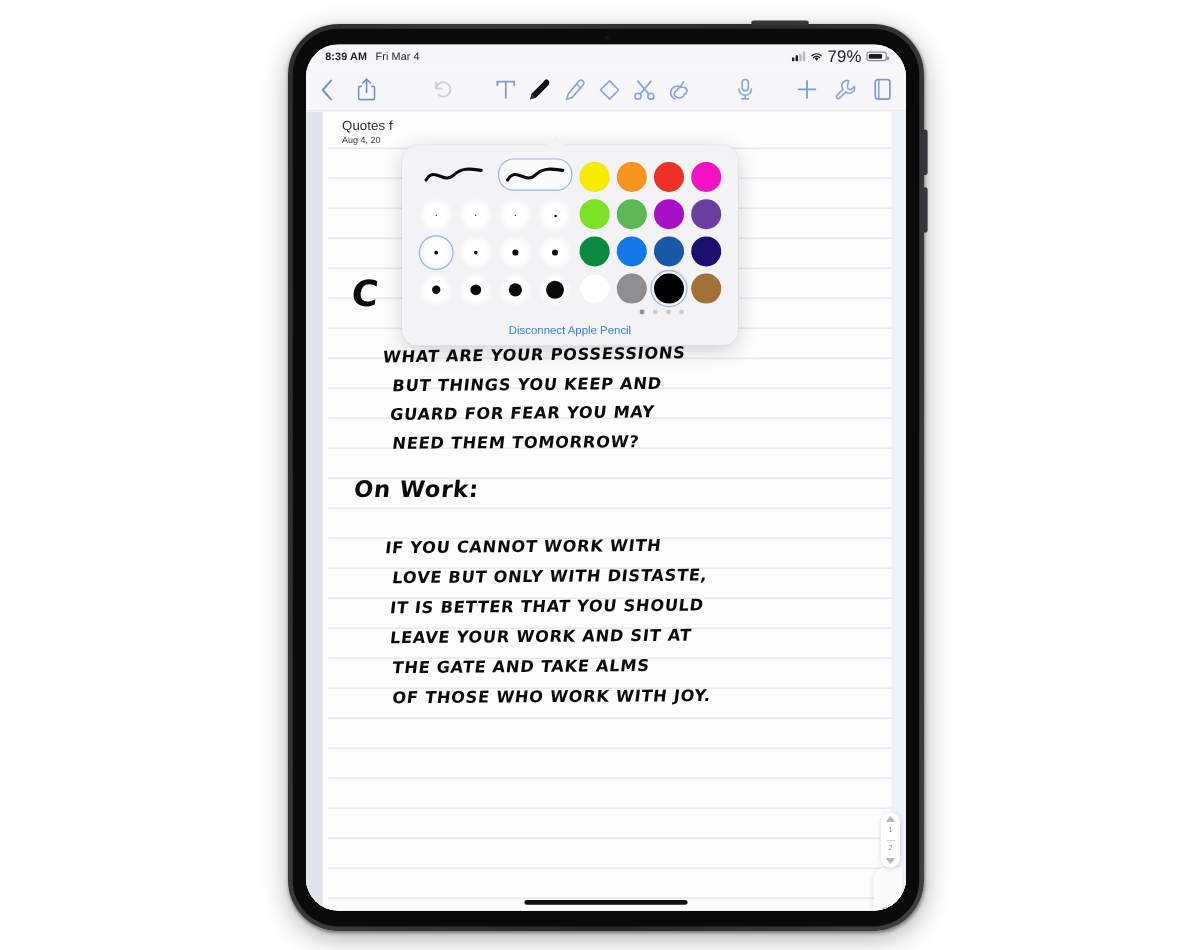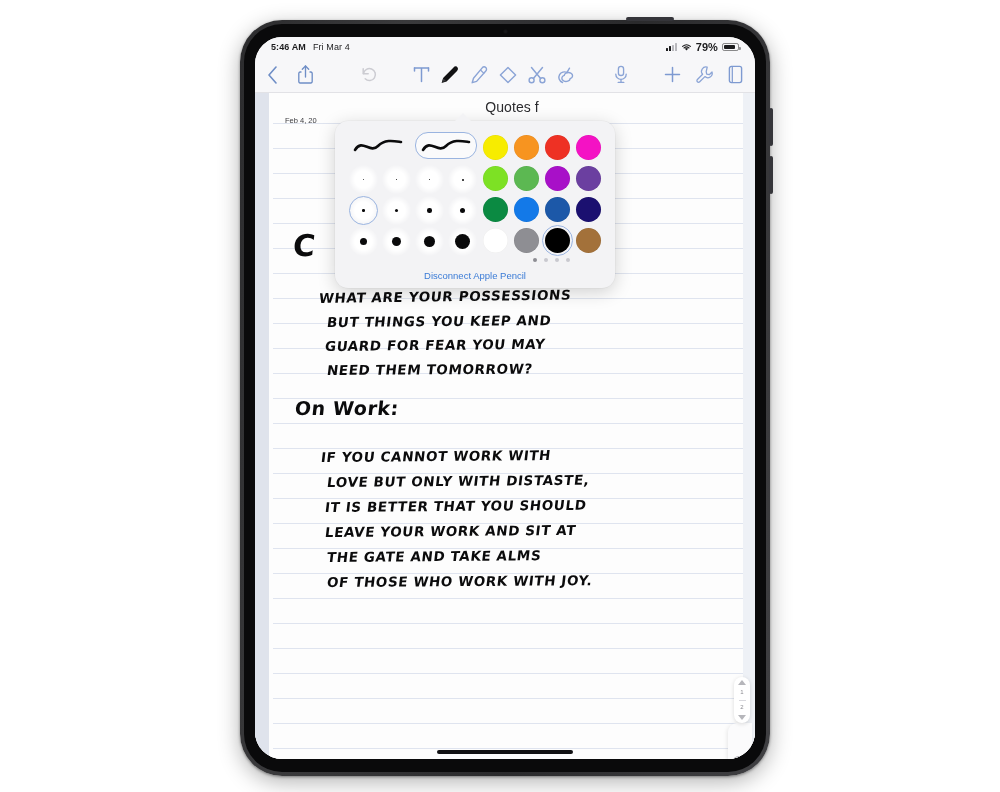"5:46 AM" span.sb-time { text: 5:46 -> 8:39 }
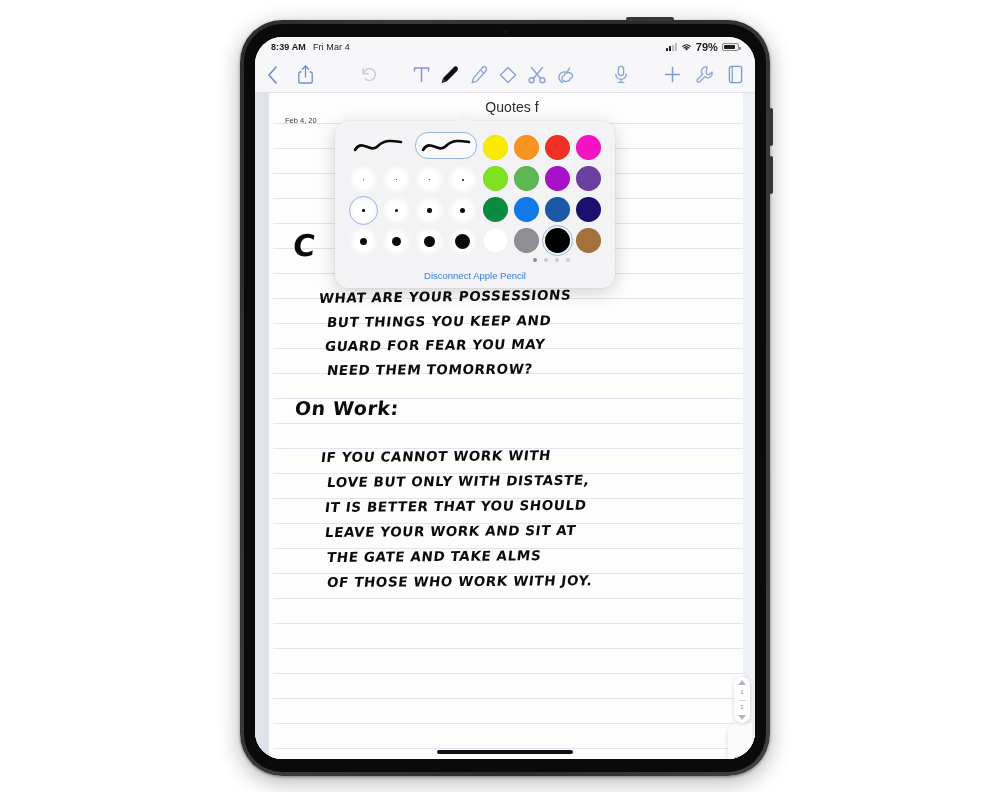"79%" .sb-batt-text { font-size: 11px -> 14px; font-weight: 700 -> 400 }
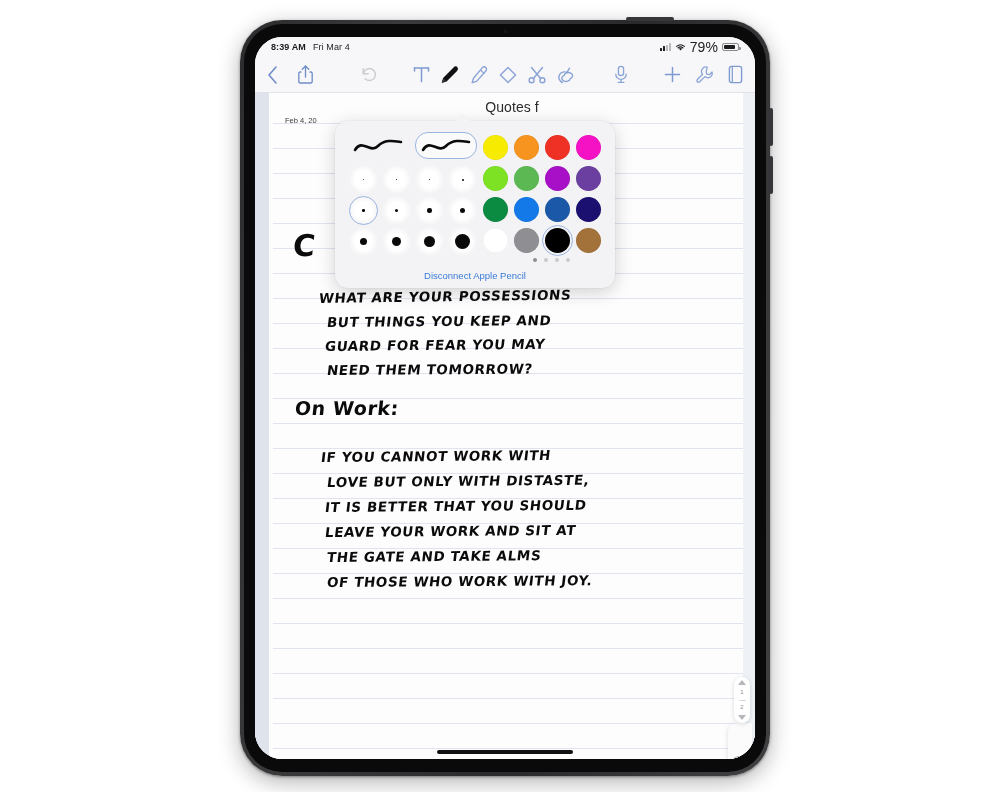"Quotes f" .note-title { font-size: 14px -> 11px; text-align: center -> none }
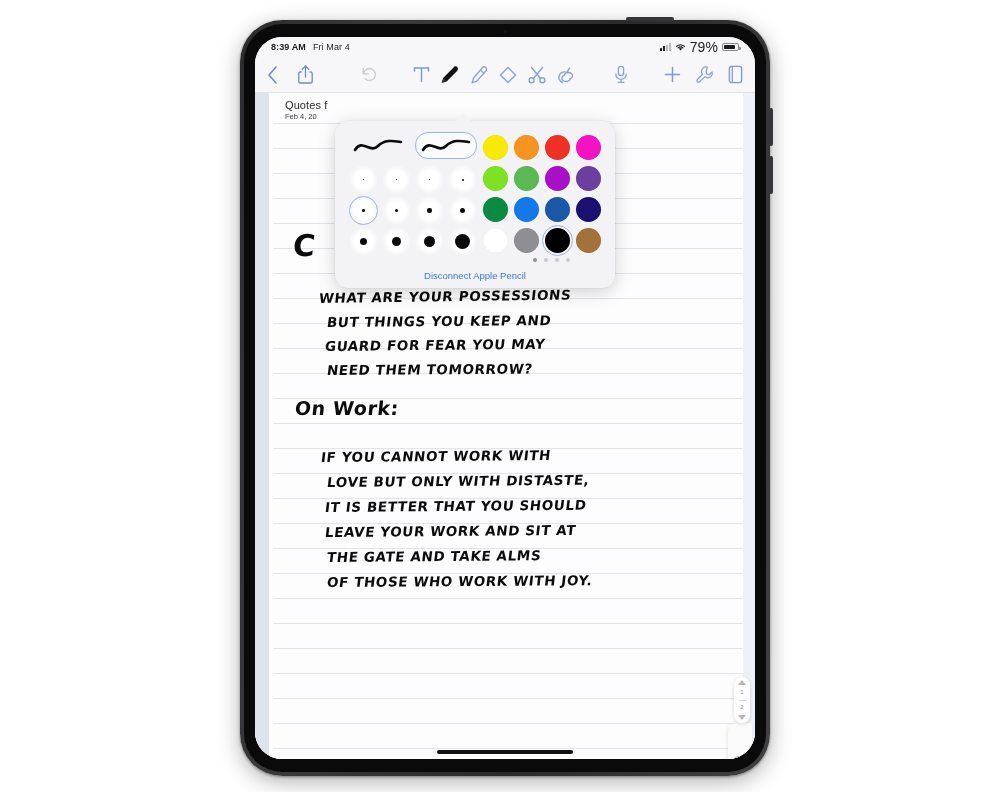"Feb 4, 20" div.note-date { text: Feb -> Aug }
